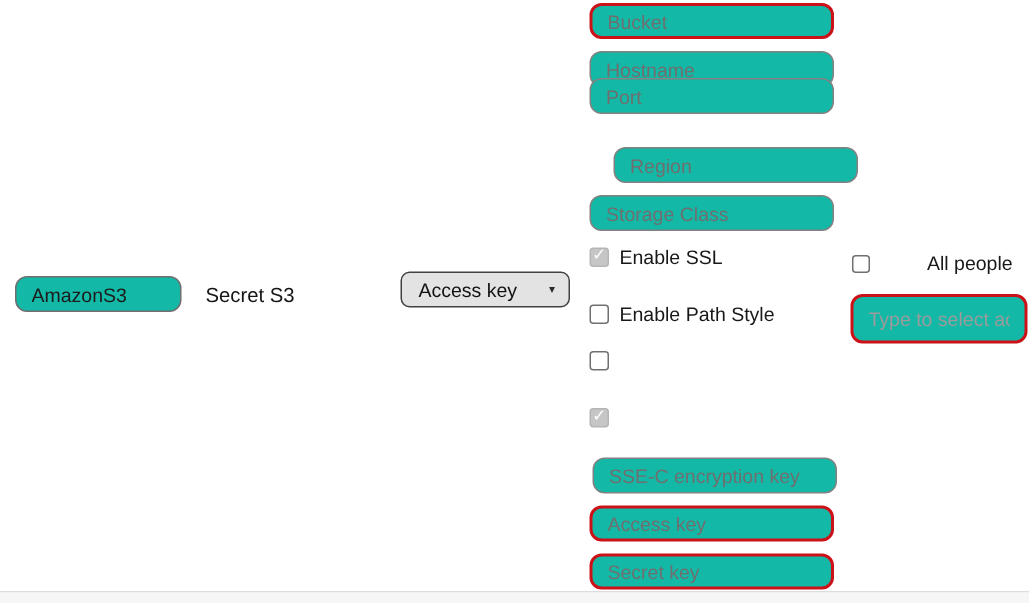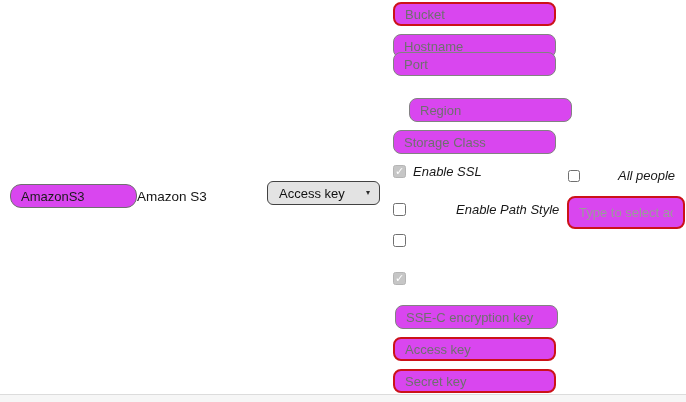"Bucket" .field { background: #d946ef -> #14b8a6 }
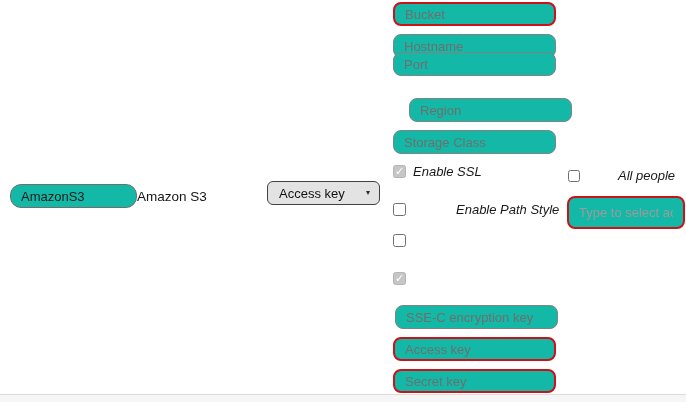"Enable SSL" .cb-label { font-style: italic -> none }
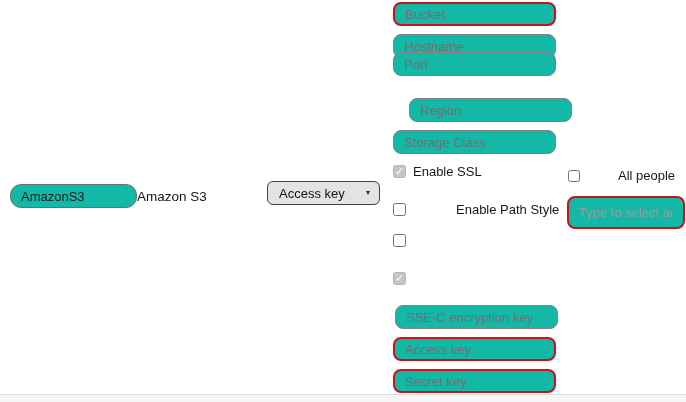"AmazonS3" .name-field { border-radius: 11px -> none; width: 127px -> 111px }
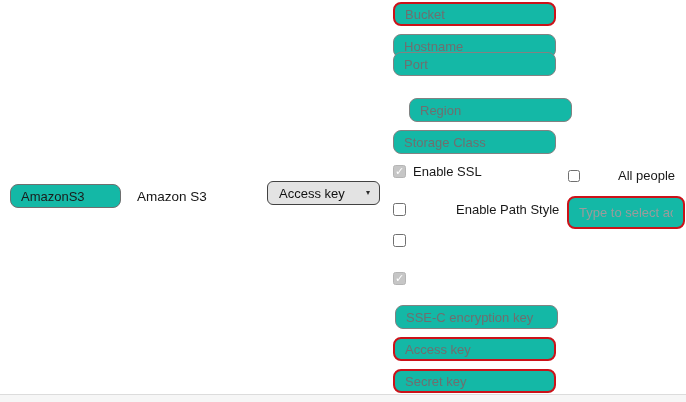"Amazon S3" div.abs { text: Amazon -> Secret }
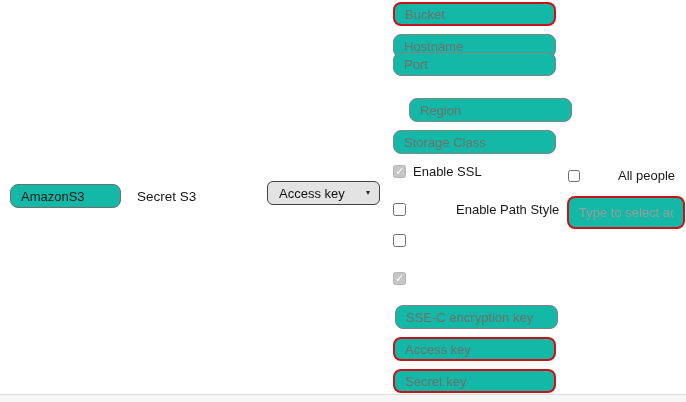"Enable Path Style" div.cb-row { gap: 43px -> none }
